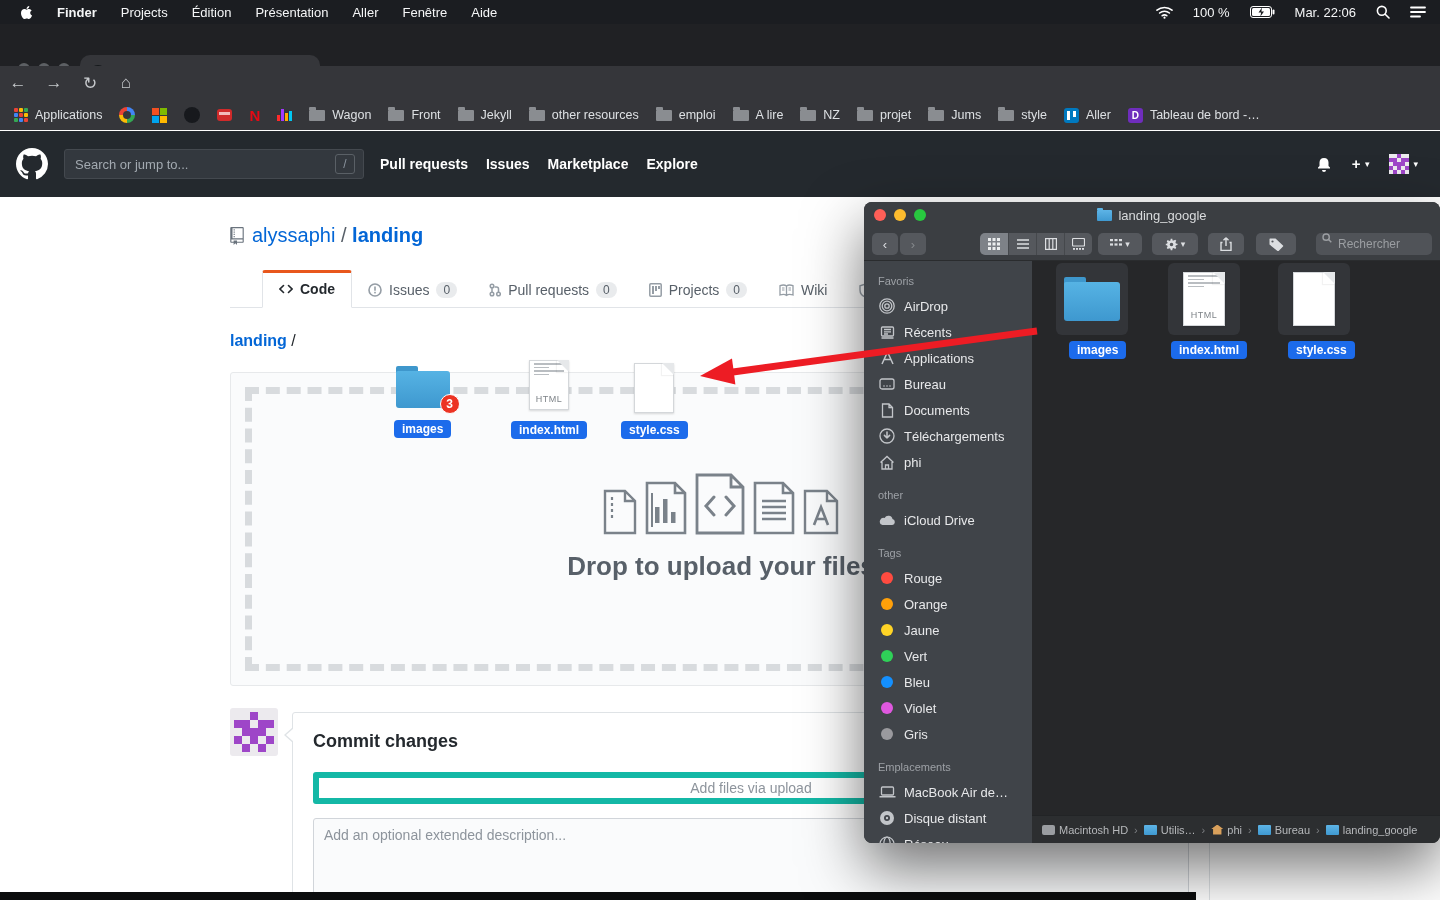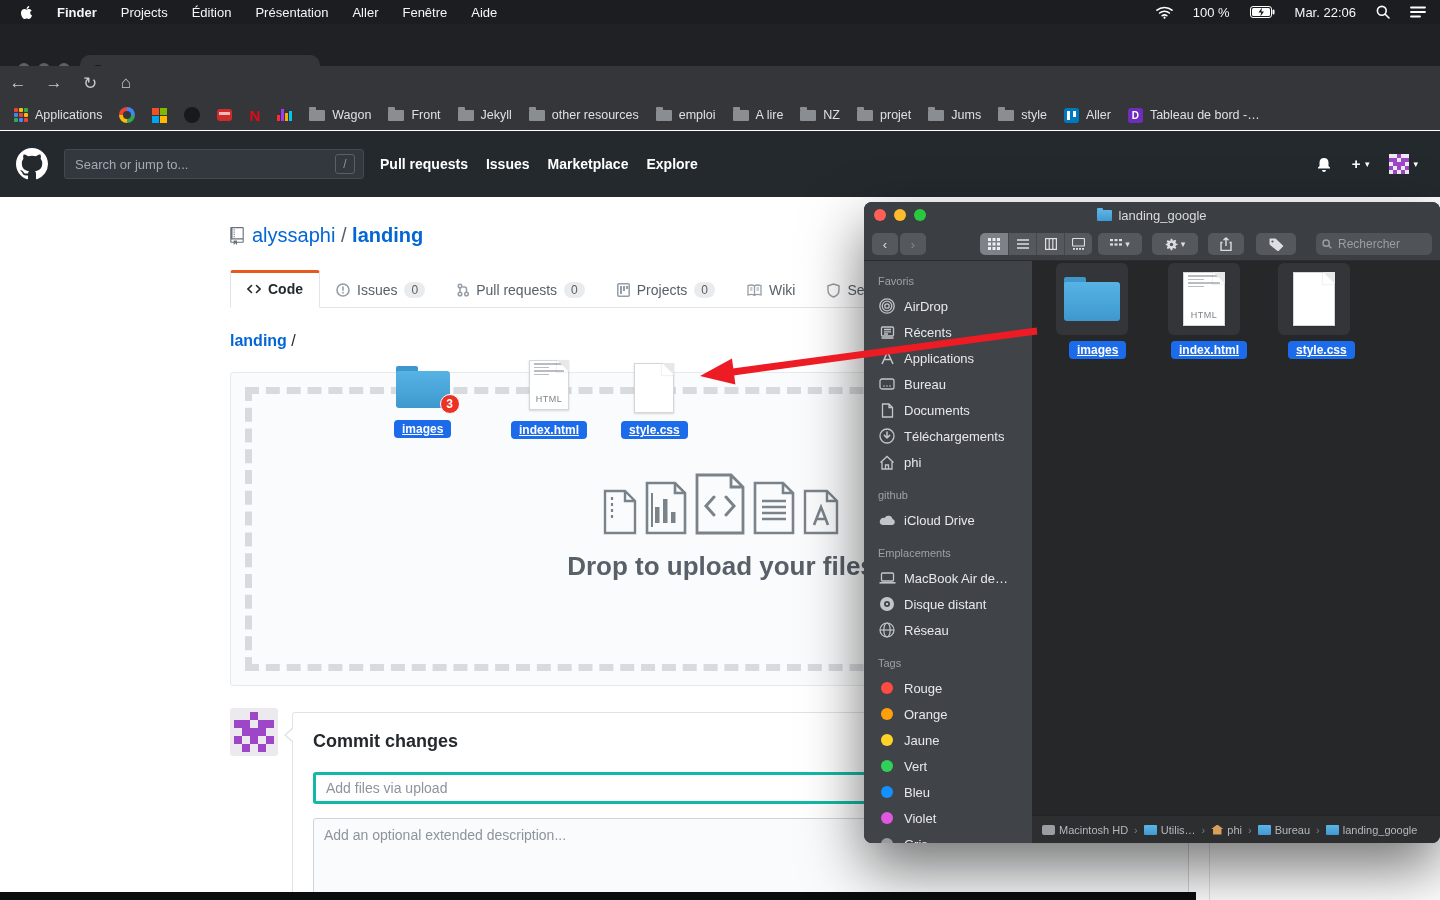"Rechercher" #f-search { align-items: center -> none }
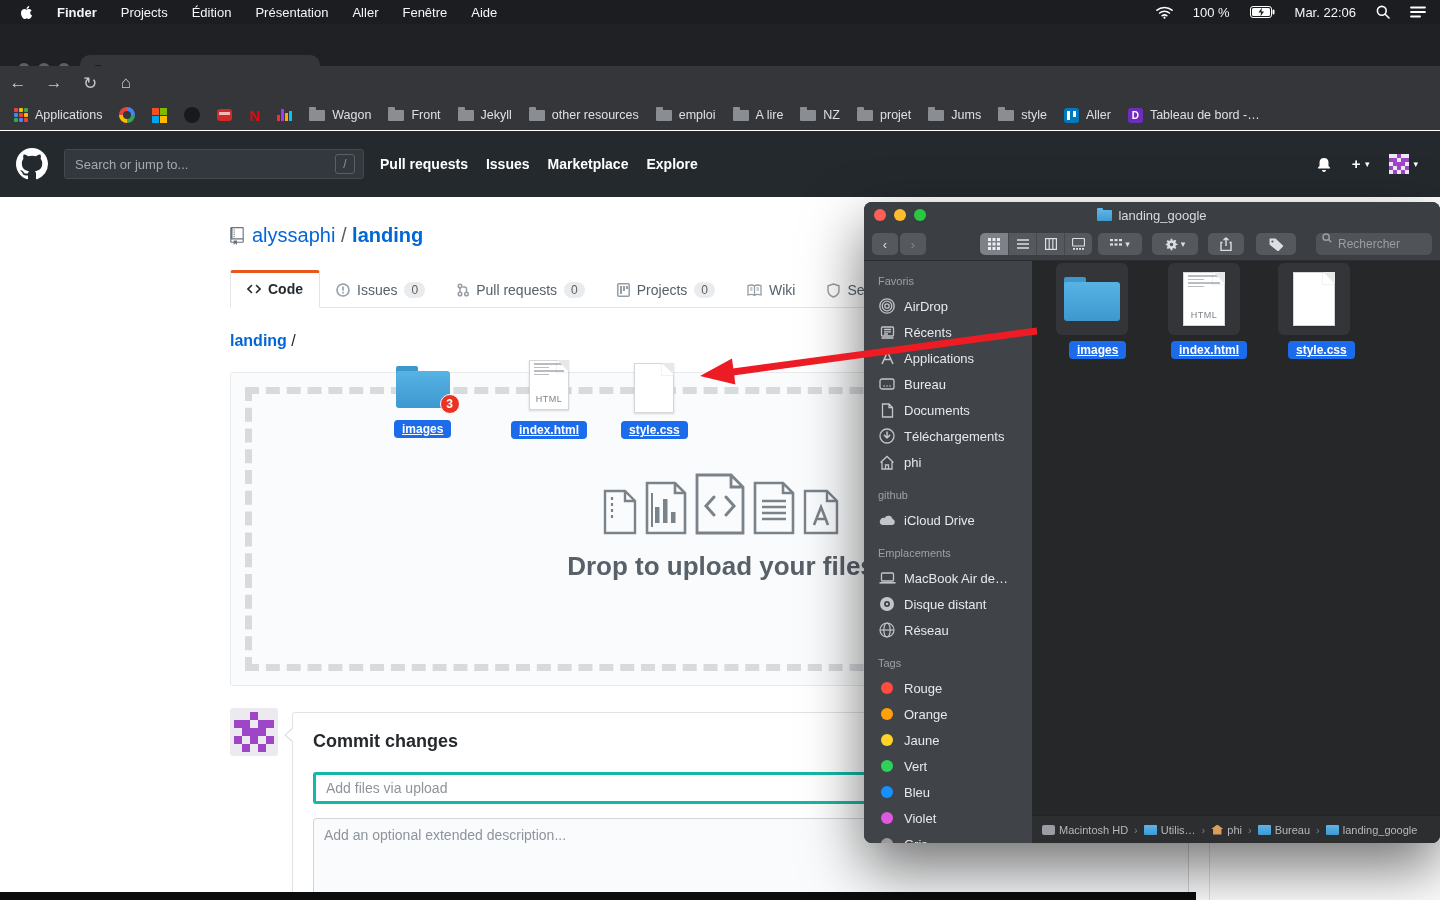"Code" .rtab.active { margin-left: none -> 32px }
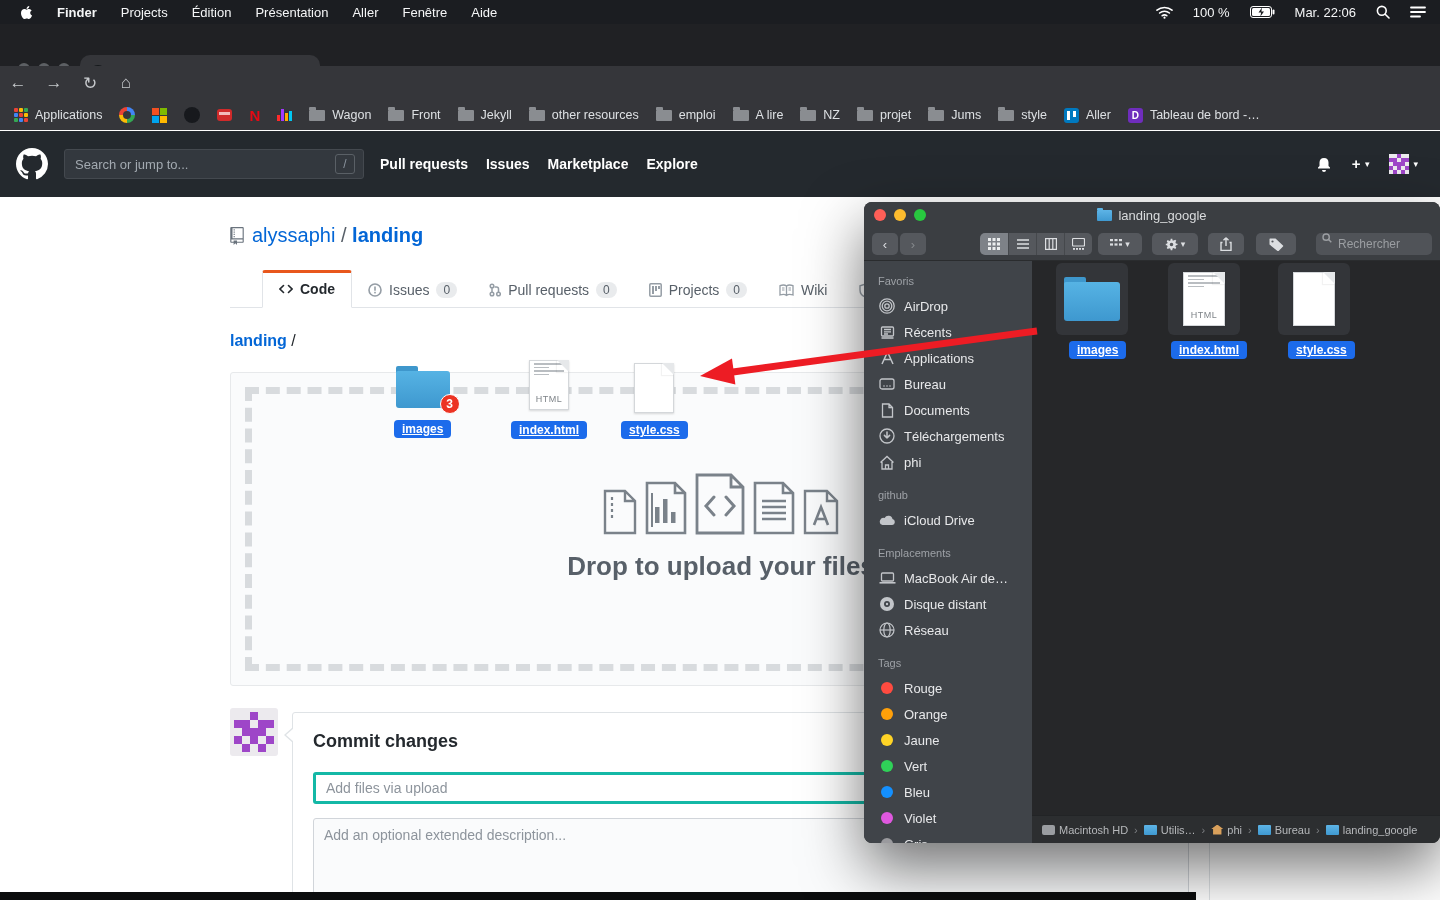"images" .pill { text-decoration: underline -> none }
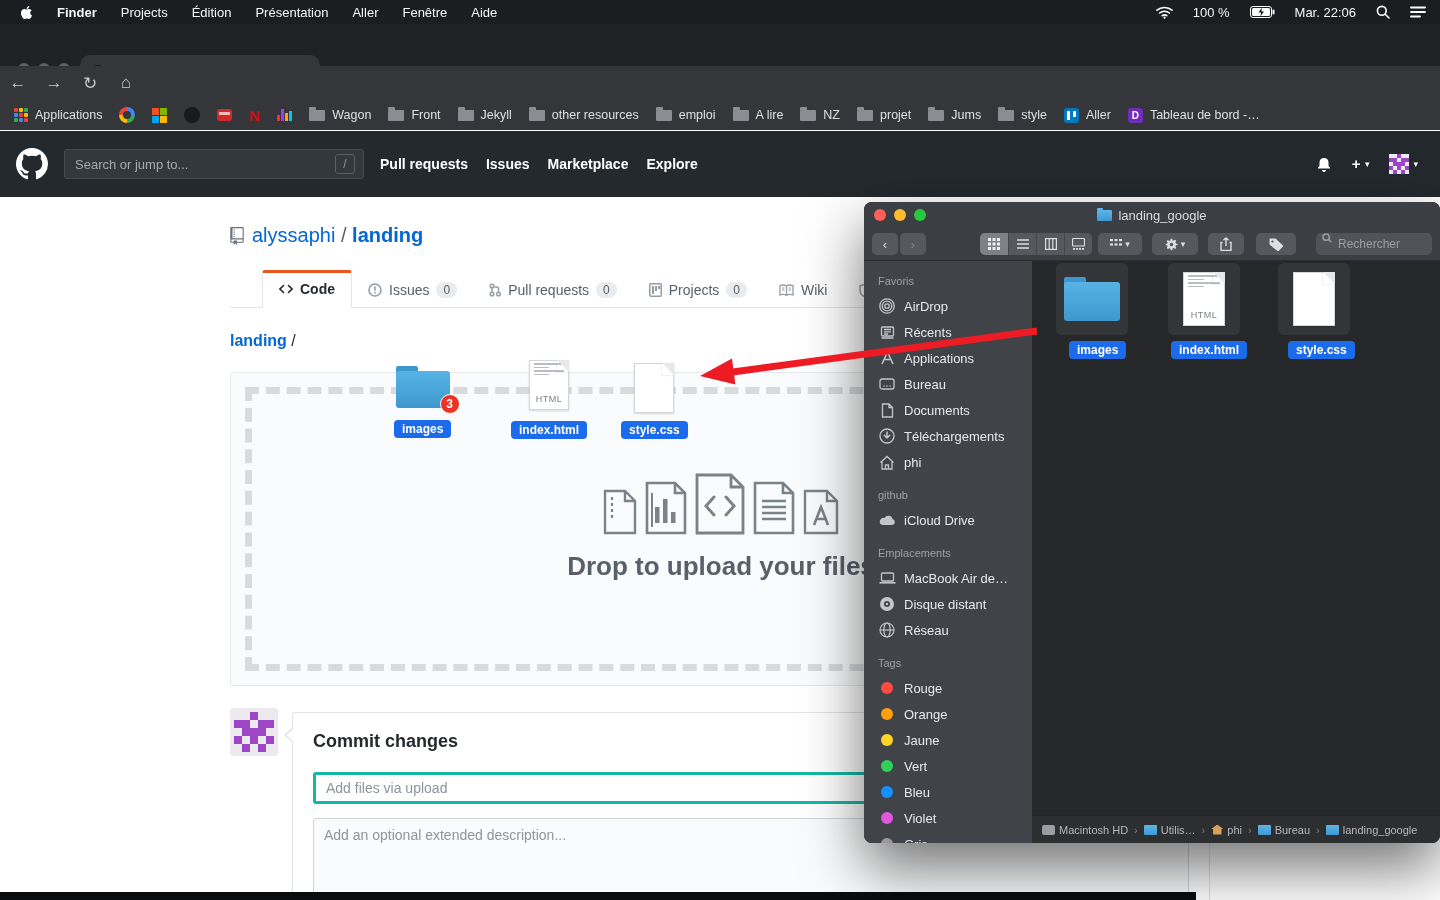"github" div.shdr { text: github -> other }
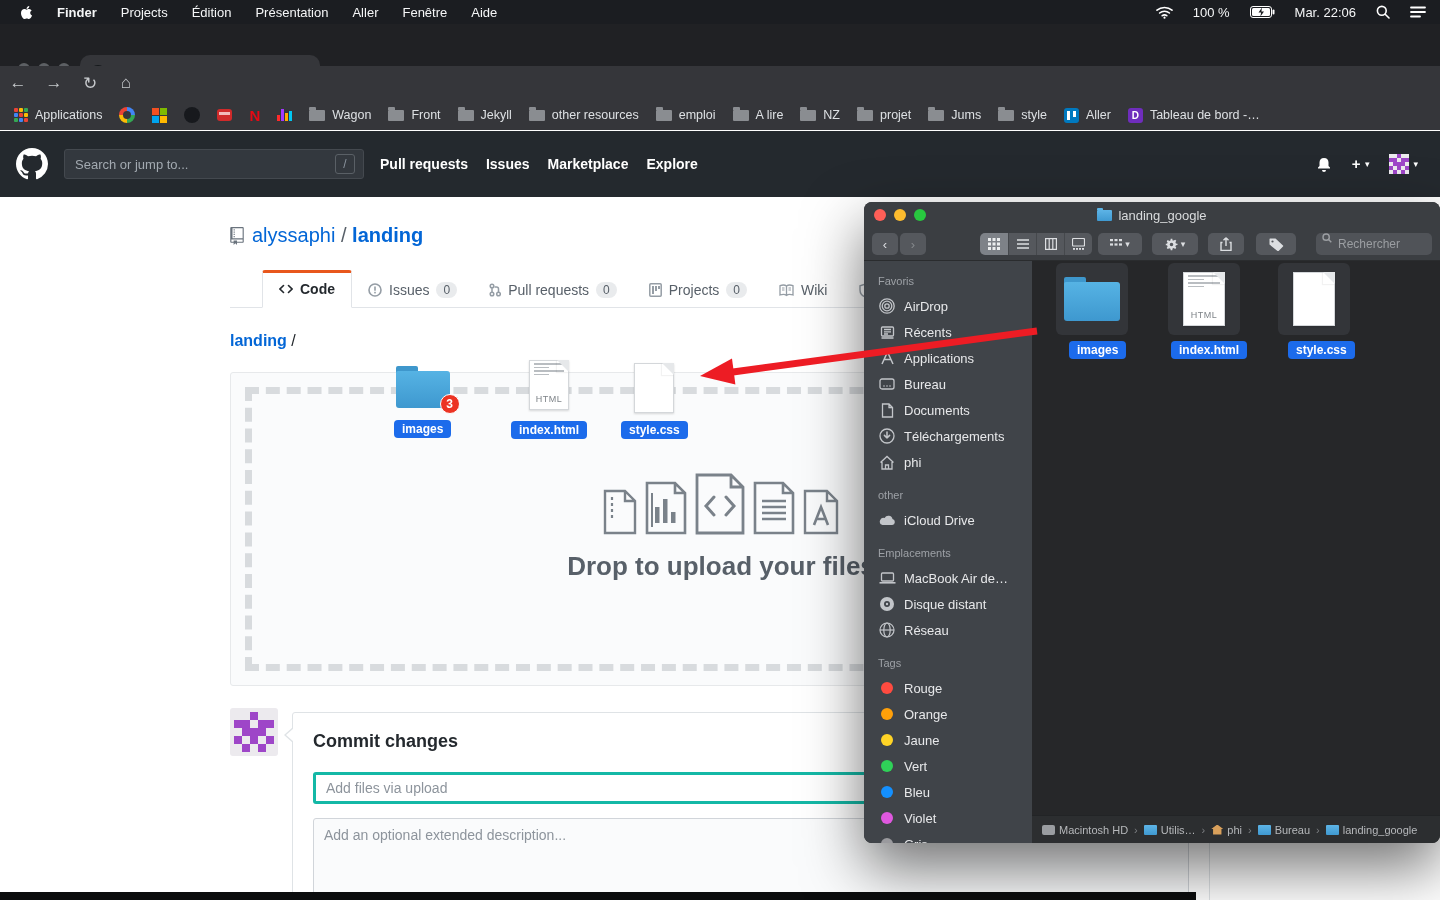"Emplacements" div.ssec { order: before "Tags" -> after "Tags" }
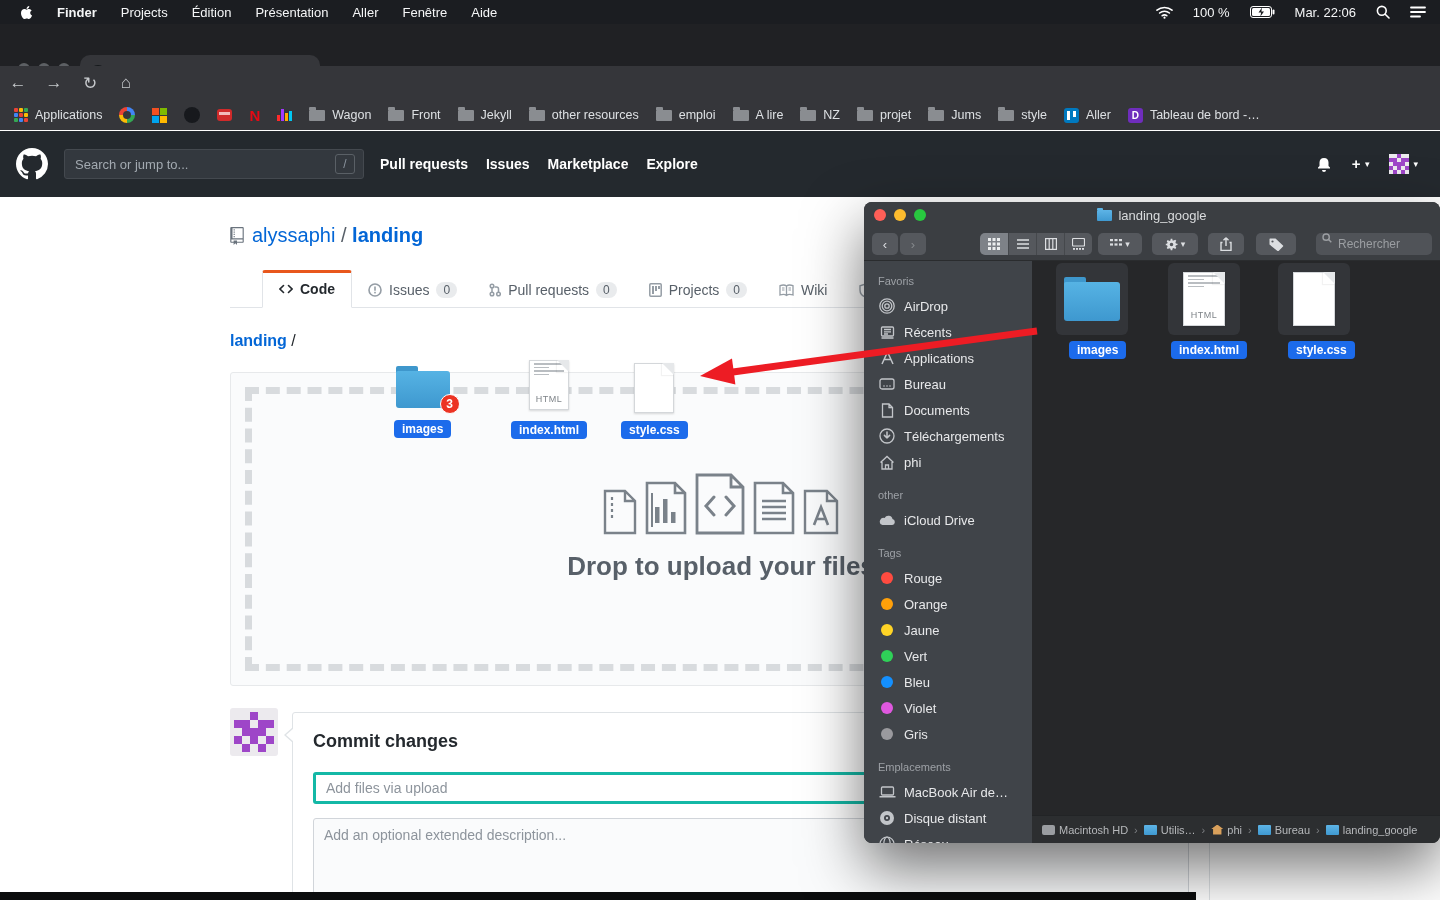"Add files via upload" #commit-summary { border: 3px solid #14b8a6 -> 6px solid #14b8a6; text-align: none -> center }
